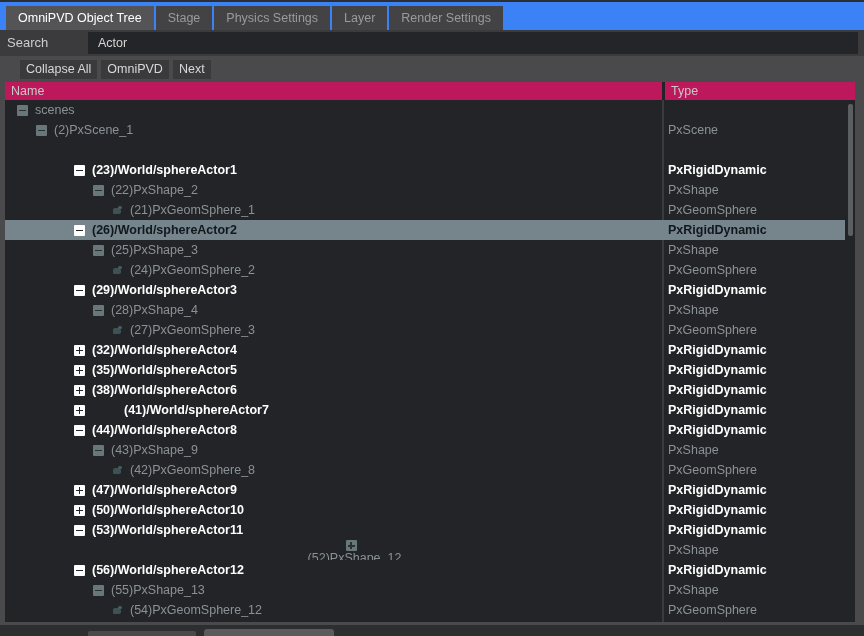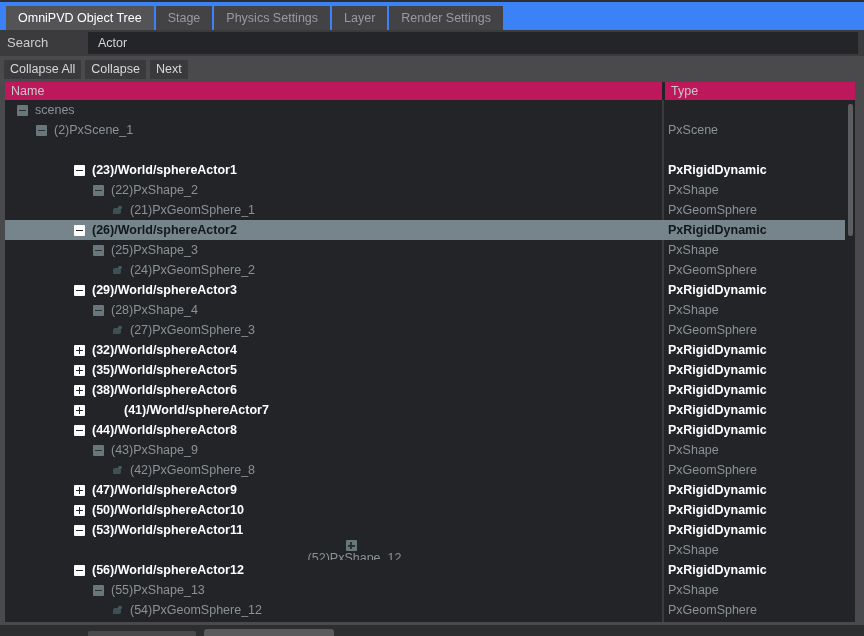"Collapse All" #toolbar { padding-left: 4px -> 20px }
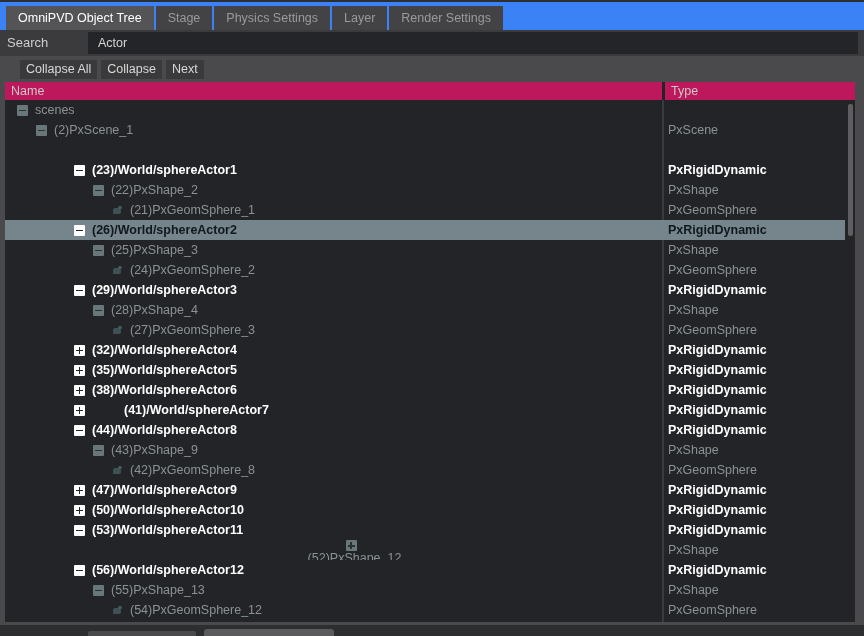"Collapse" div.tbtn { text: Collapse -> OmniPVD }
